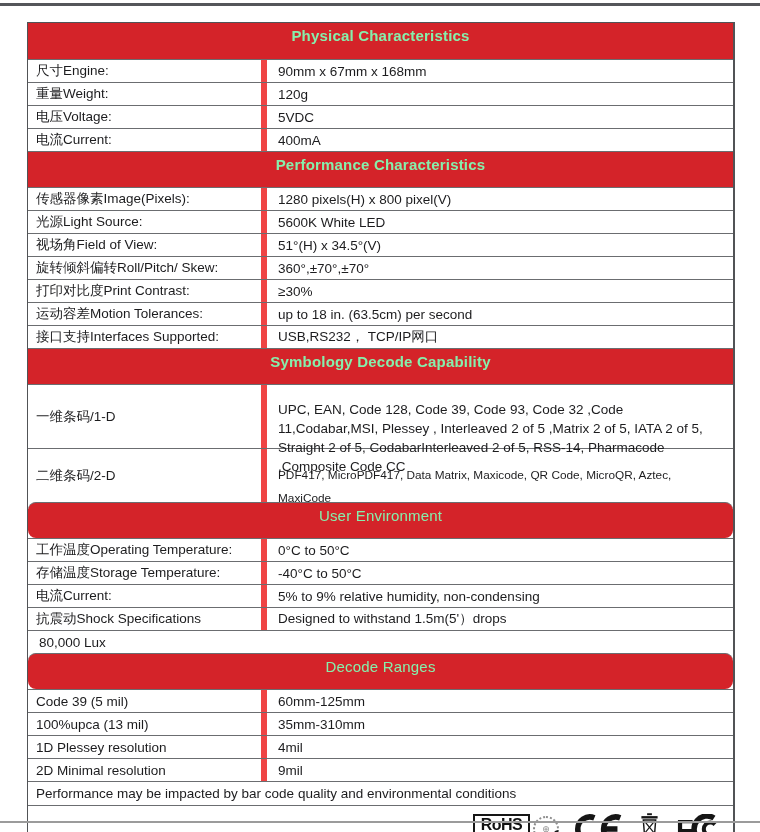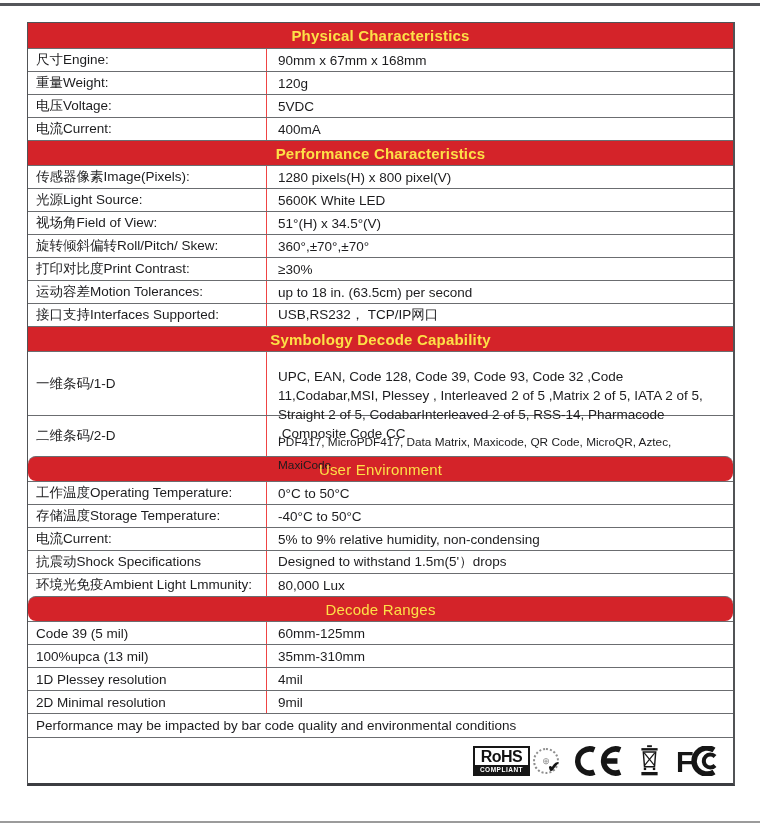"Physical Characteristics" .sec-header { color: #fde047 -> #86efac; height: 25px -> 36px }
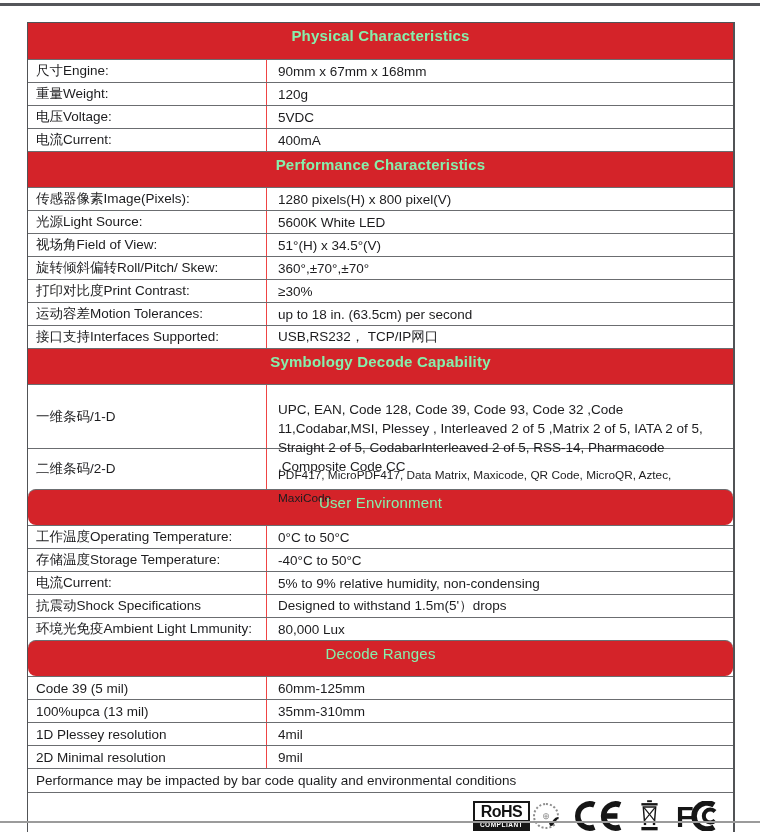"尺寸Engine:" .cell.label { border-right: 1px solid #ef4444 -> 6px solid #ef4444 }
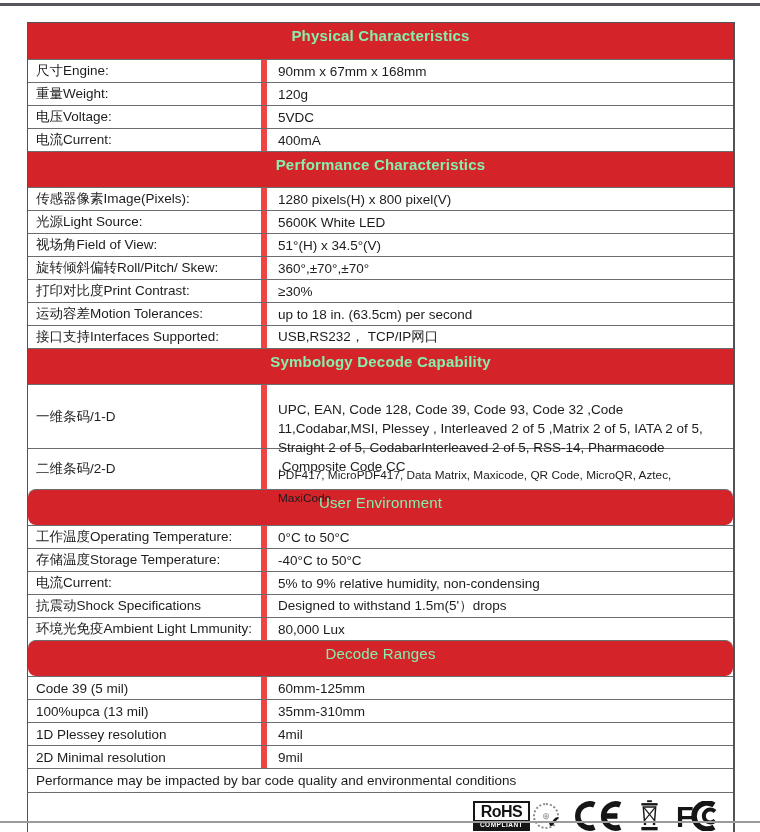"二维条码/2-D" .row.r-2d { height: 41px -> 54px }
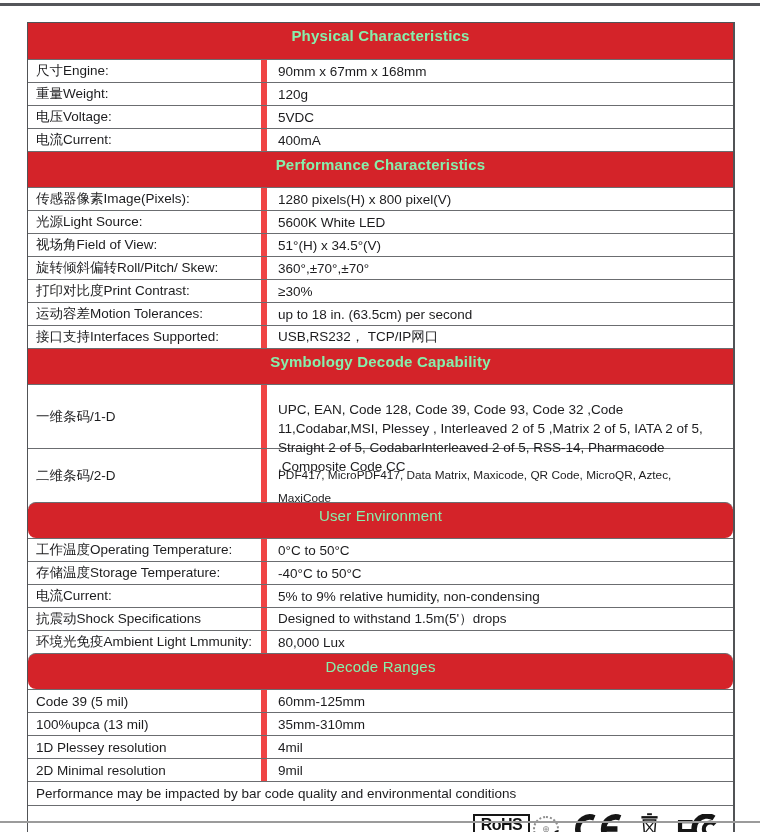"环境光免疫Ambient Light Lmmunity:" div.cell { html: <div>环境光免疫Ambient Light Lmmunity:</div> -> none }
